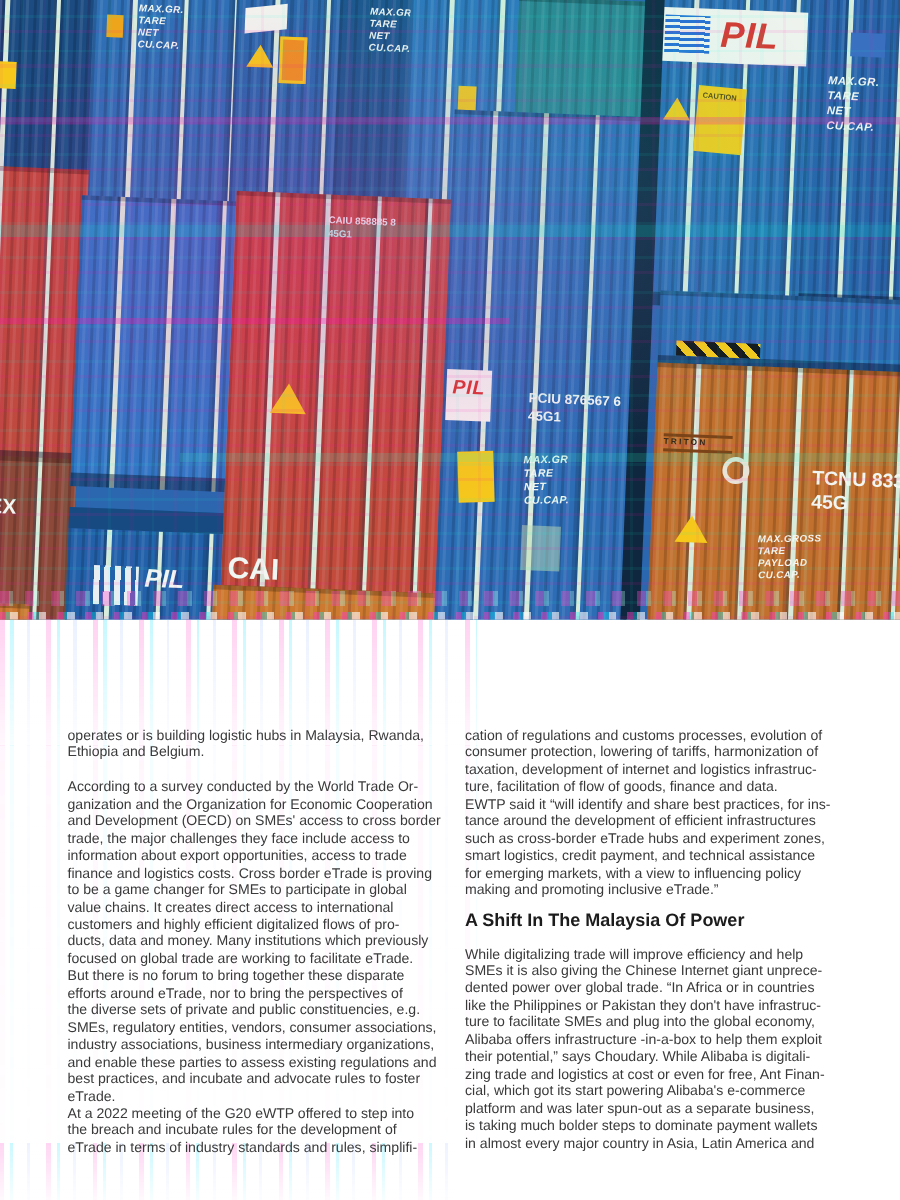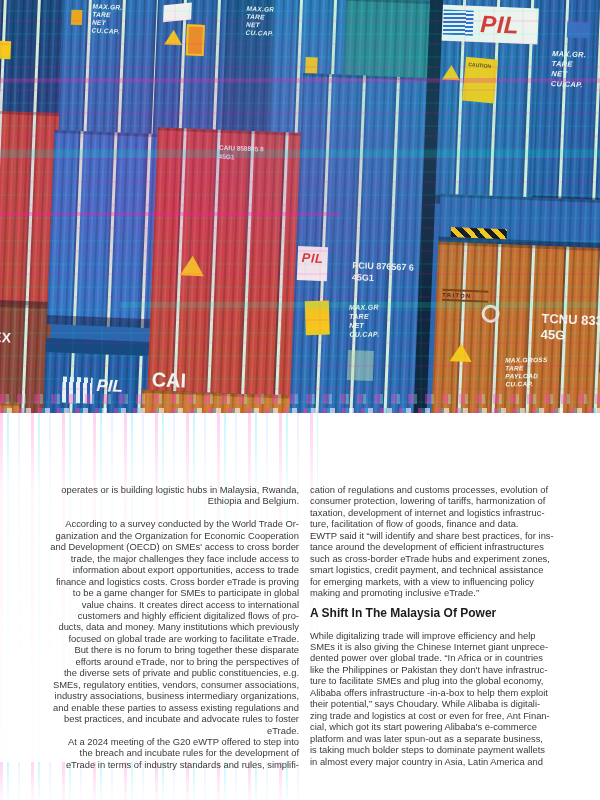"operates or is building logistic" .col-left { text-align: right -> none }
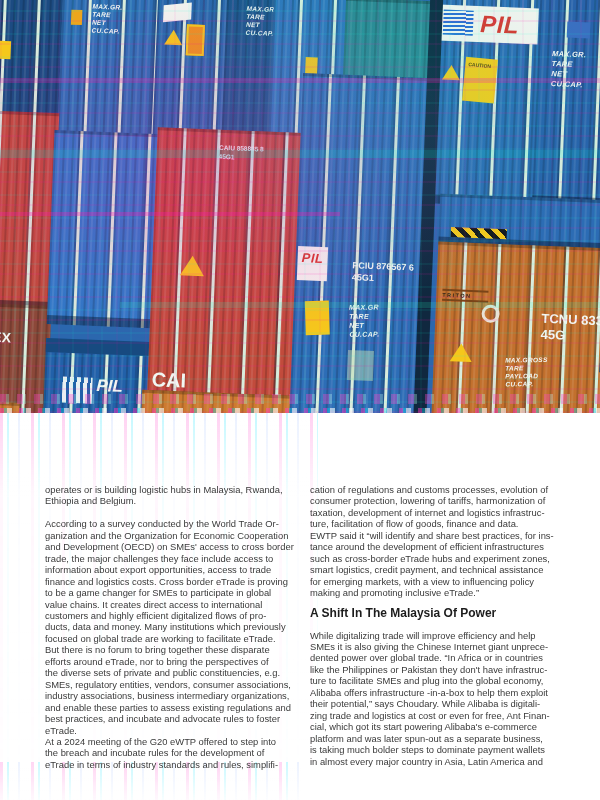"At a 2024 meeting of" p { text: 2024 -> 2022 }
